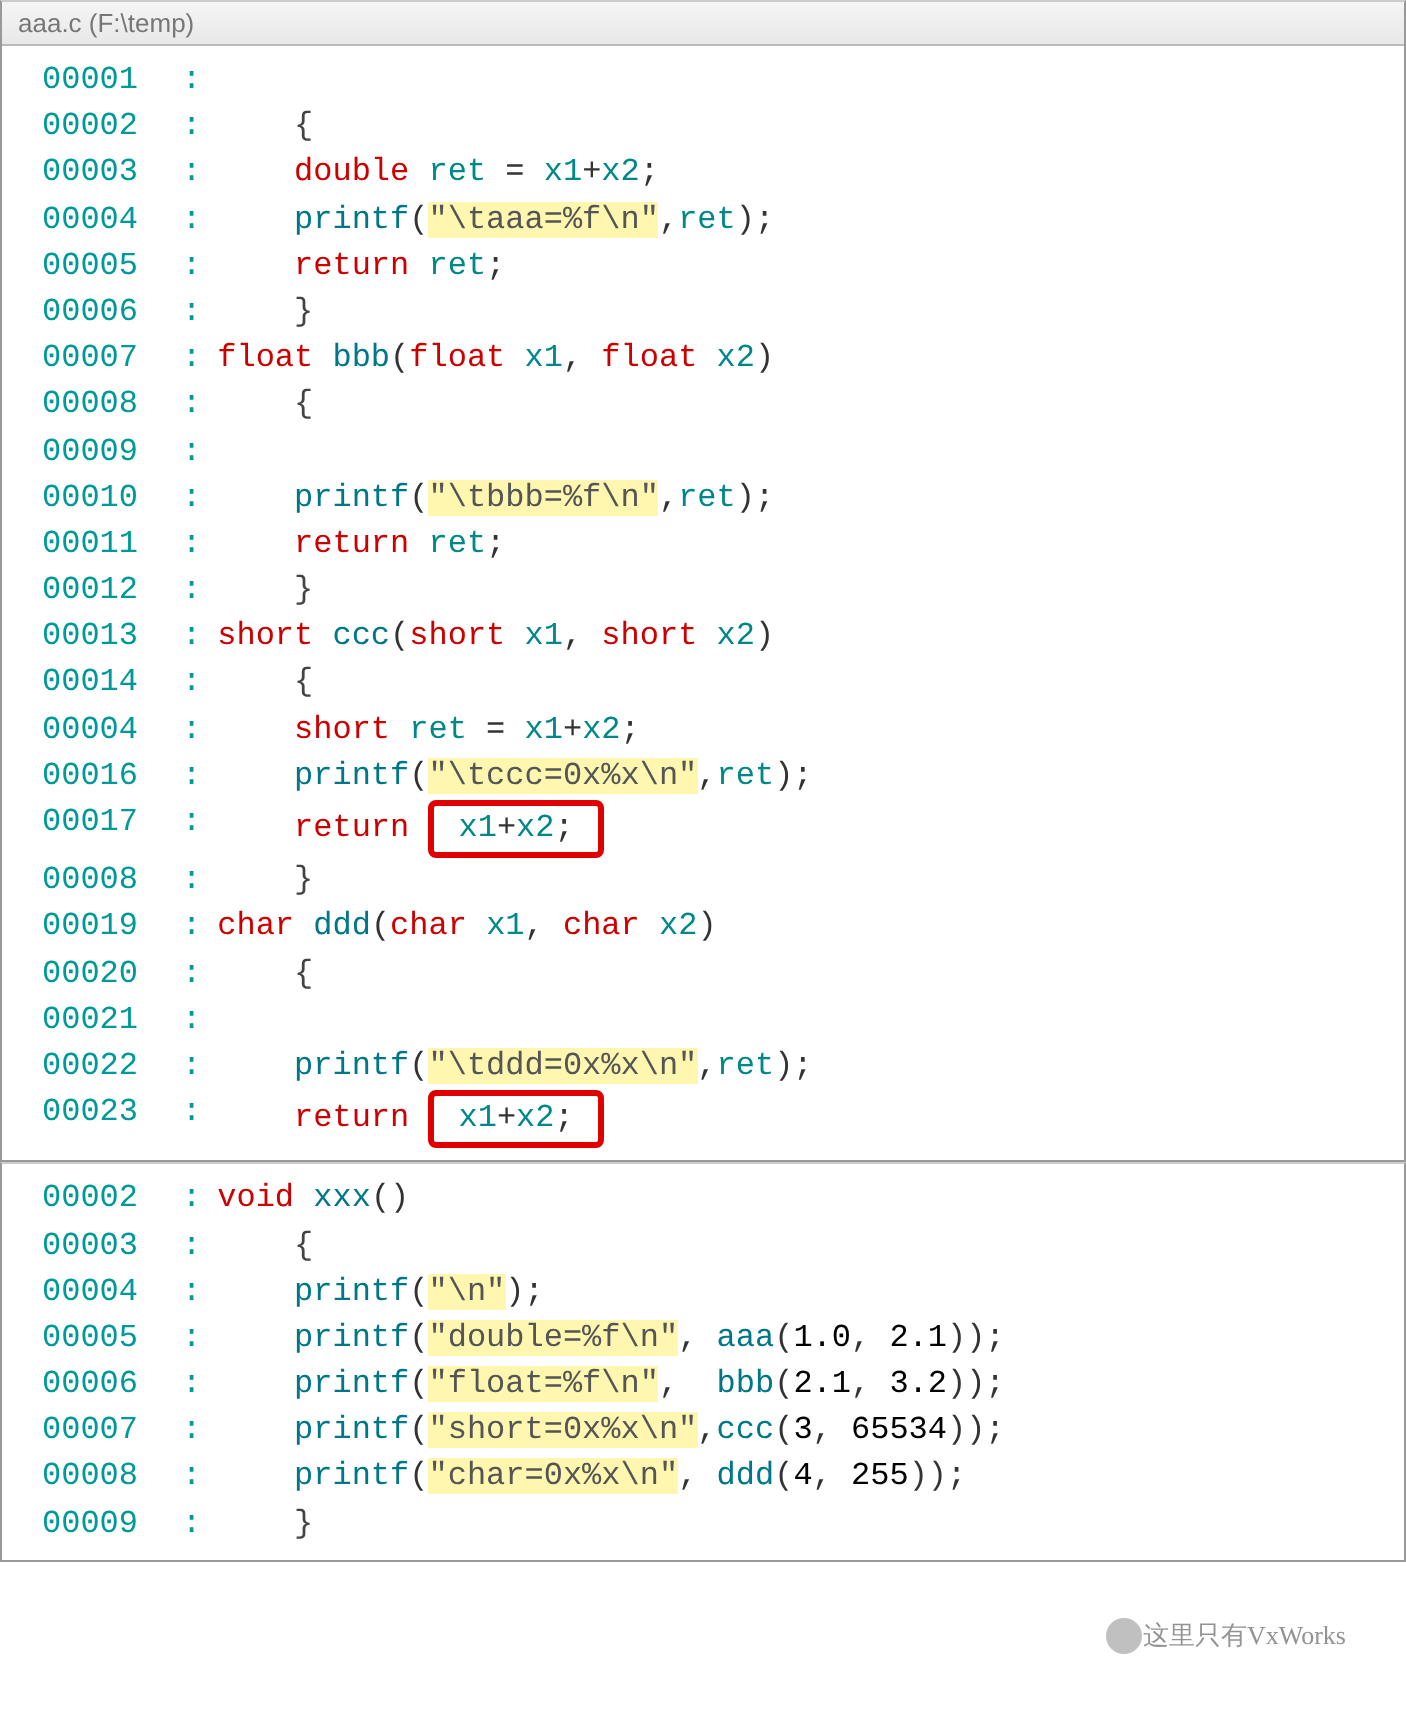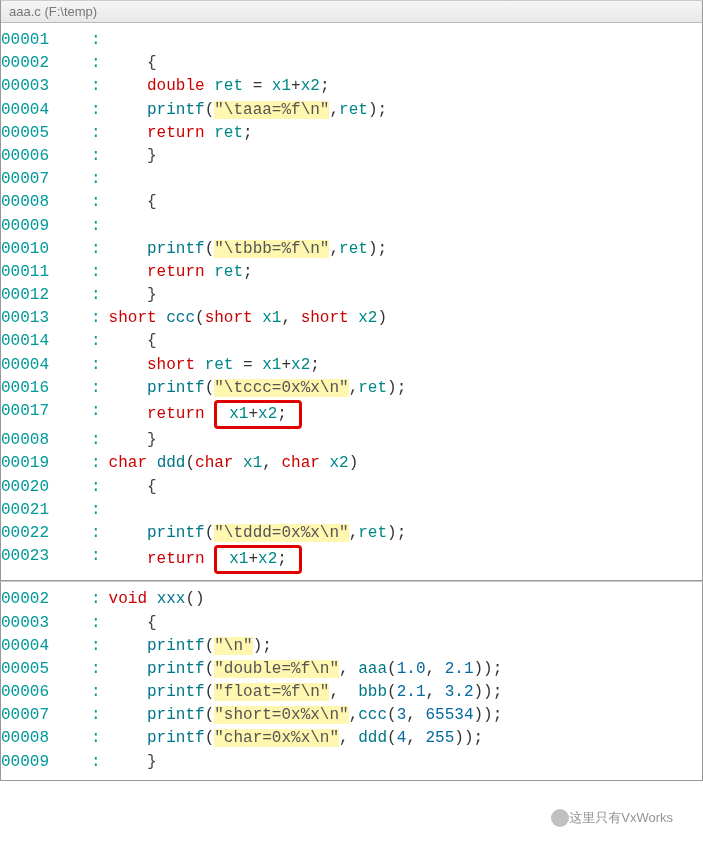"00001" .line-num { text-align: left -> center }
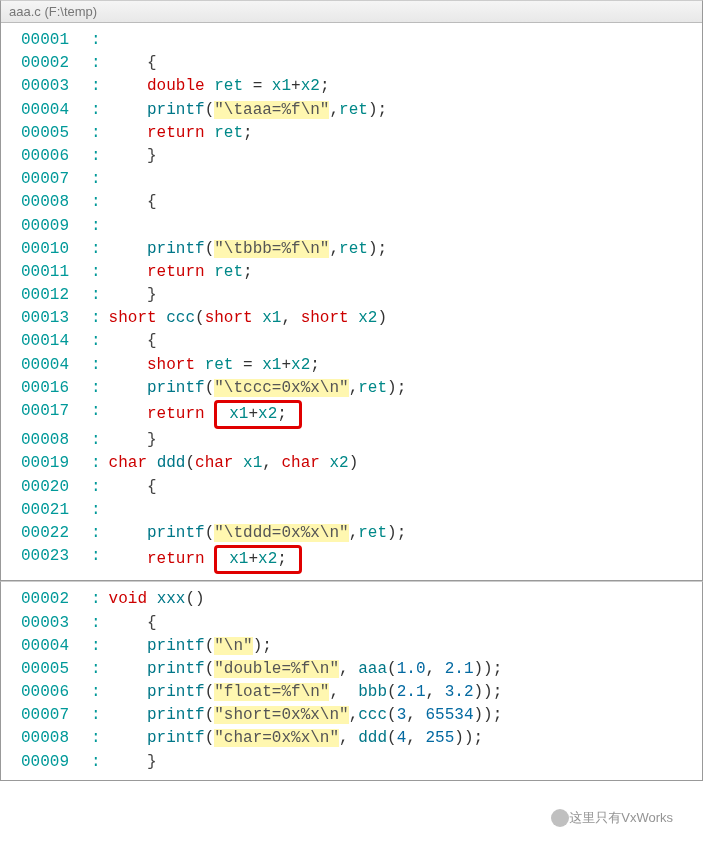"float bbb(float x1, float x2)" span.code-content { html: none -> <span><span>float </span><span>bbb</span><span>(</span><span>float </span><span>x1</span><span>, </span><span>float </span><span>x2</span><span>)</span></span> }
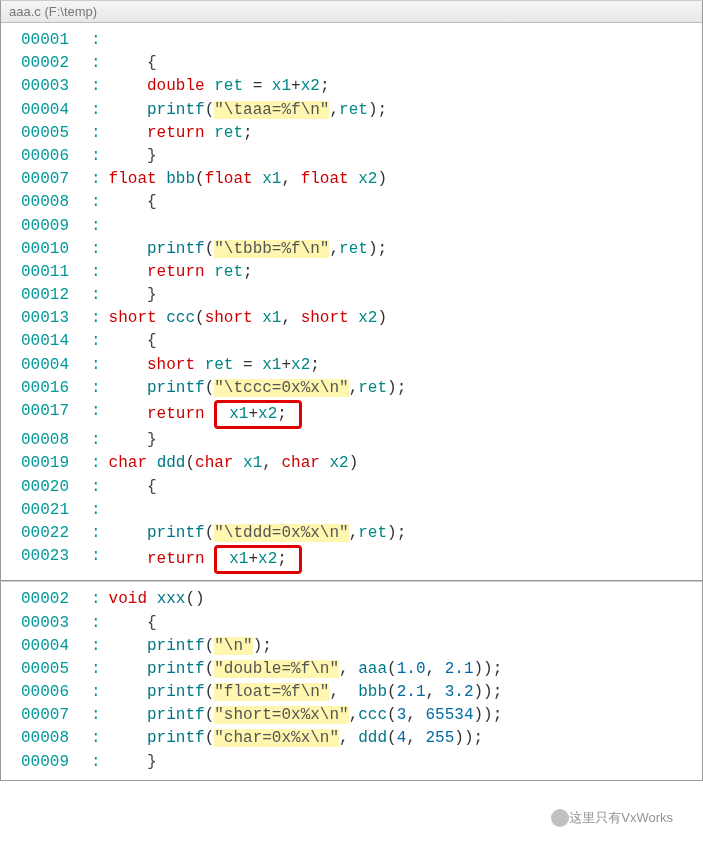"1.0" .num { color: #0369a1 -> #000000 }
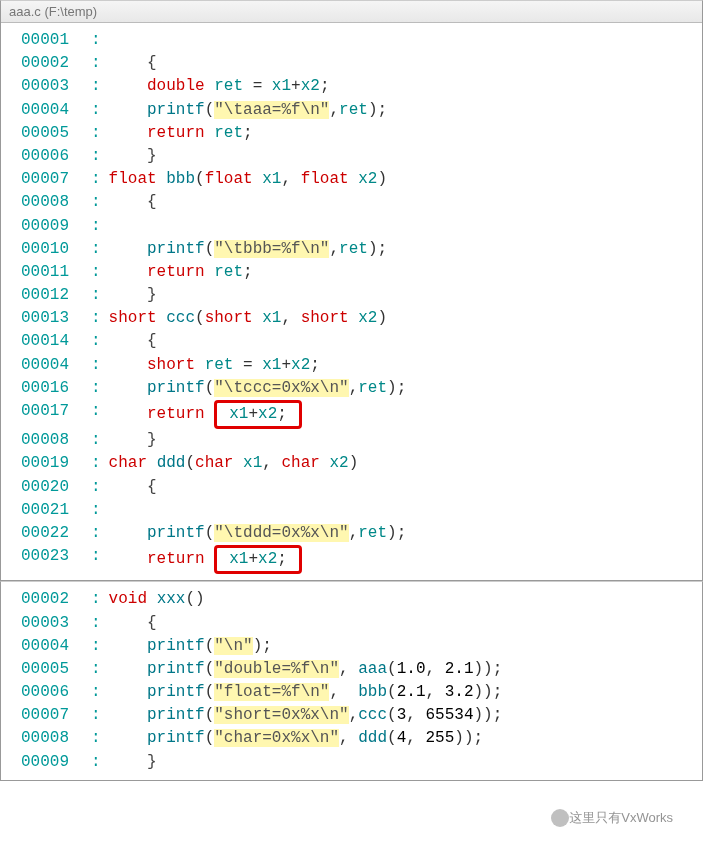"这里只有VxWorks" .watermark { font-family: Liberation Sans, sans-serif -> Liberation Serif, serif }
